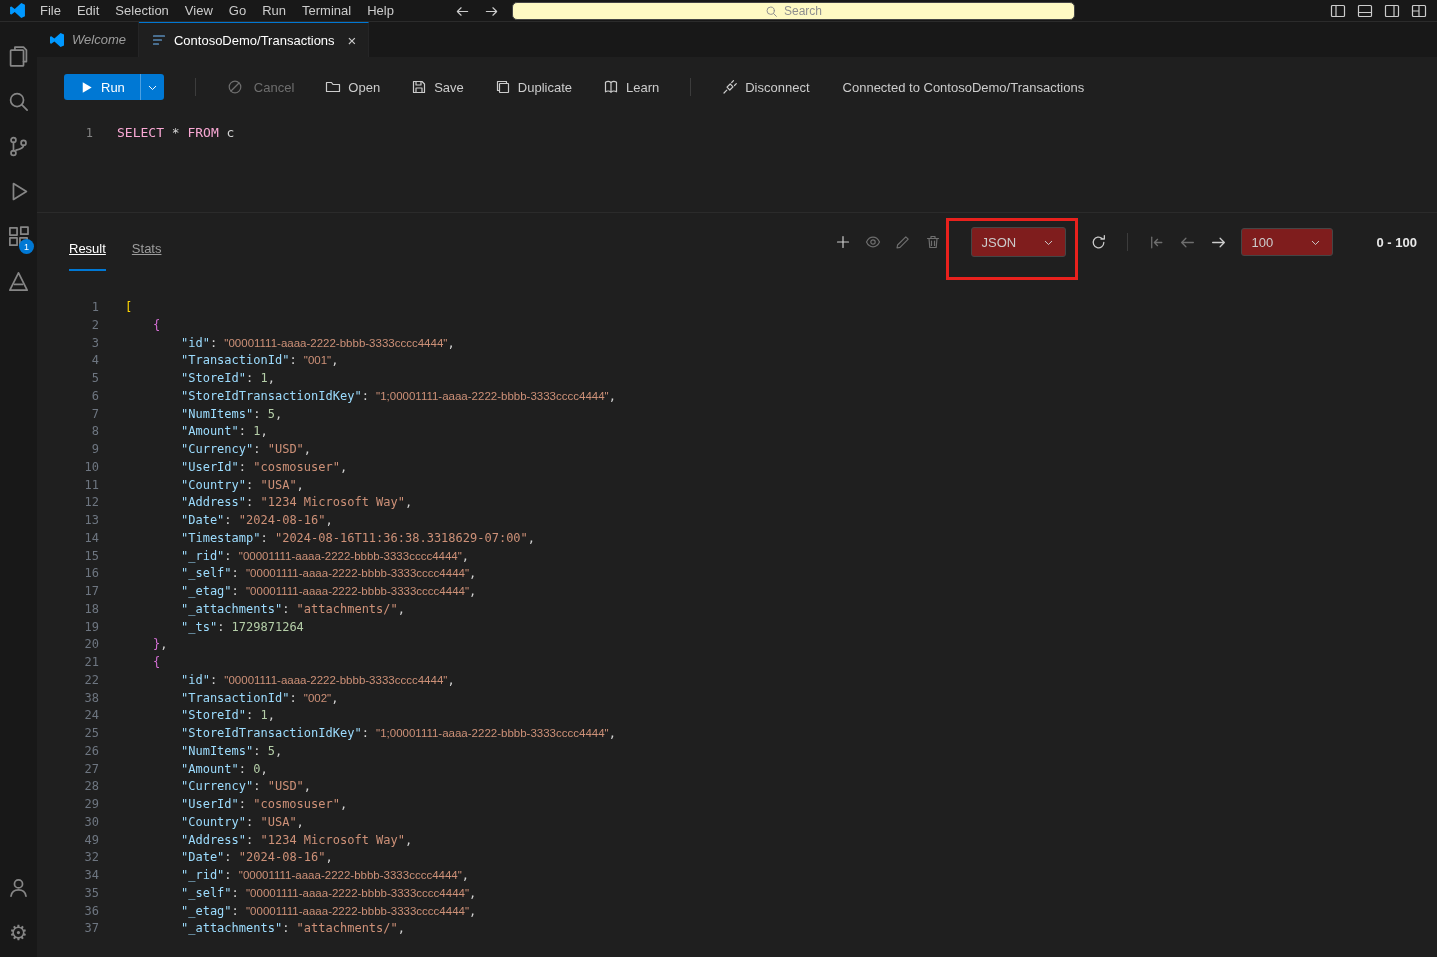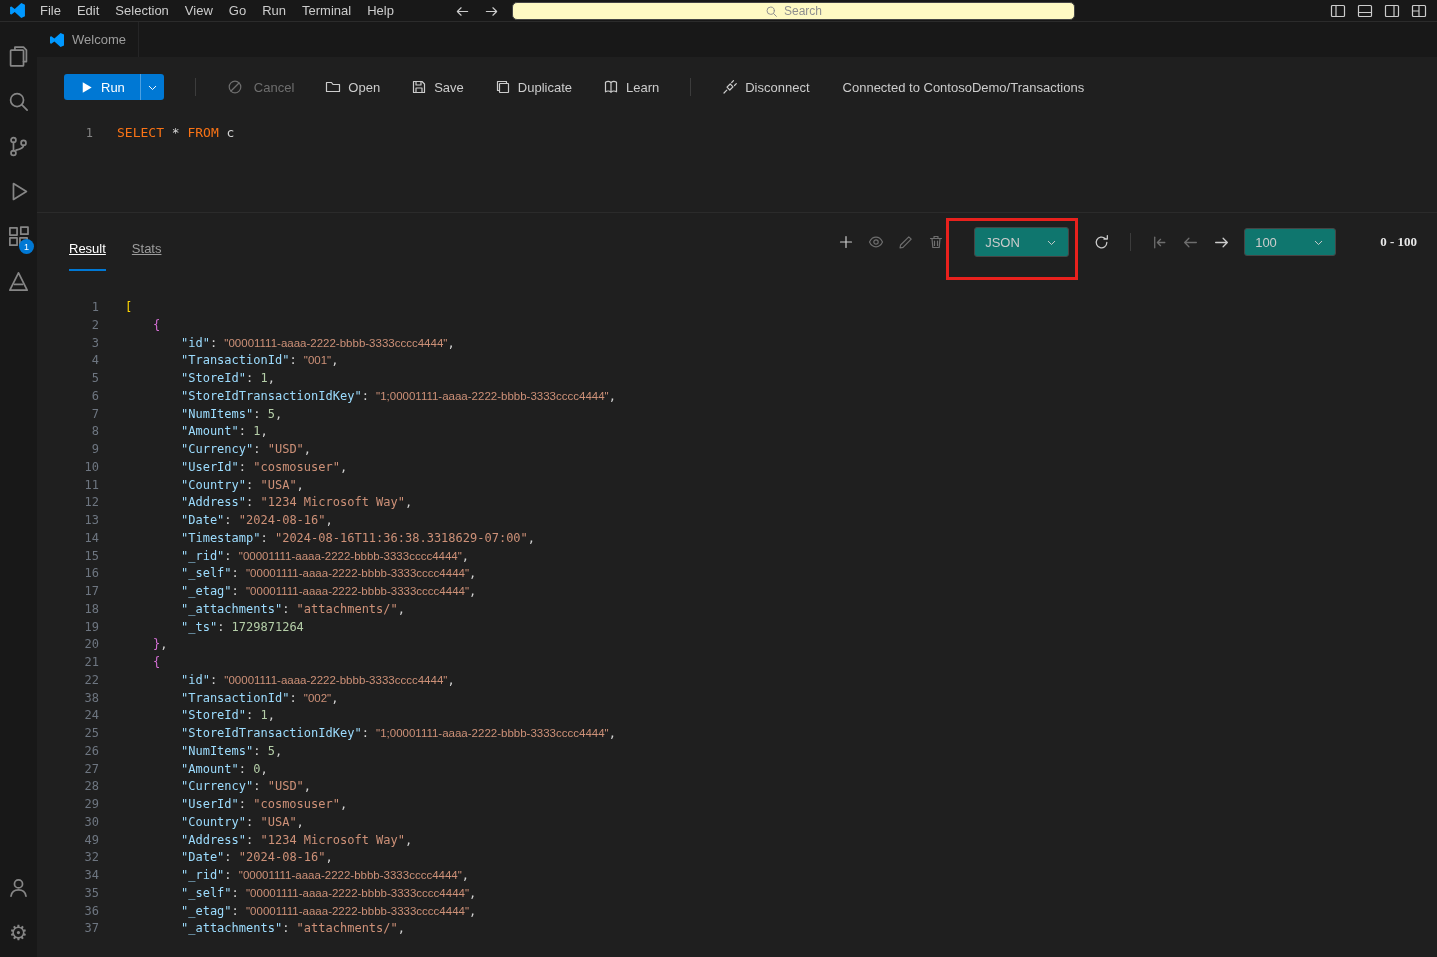"Welcome" .tab.preview .tab-label { font-style: none -> italic }
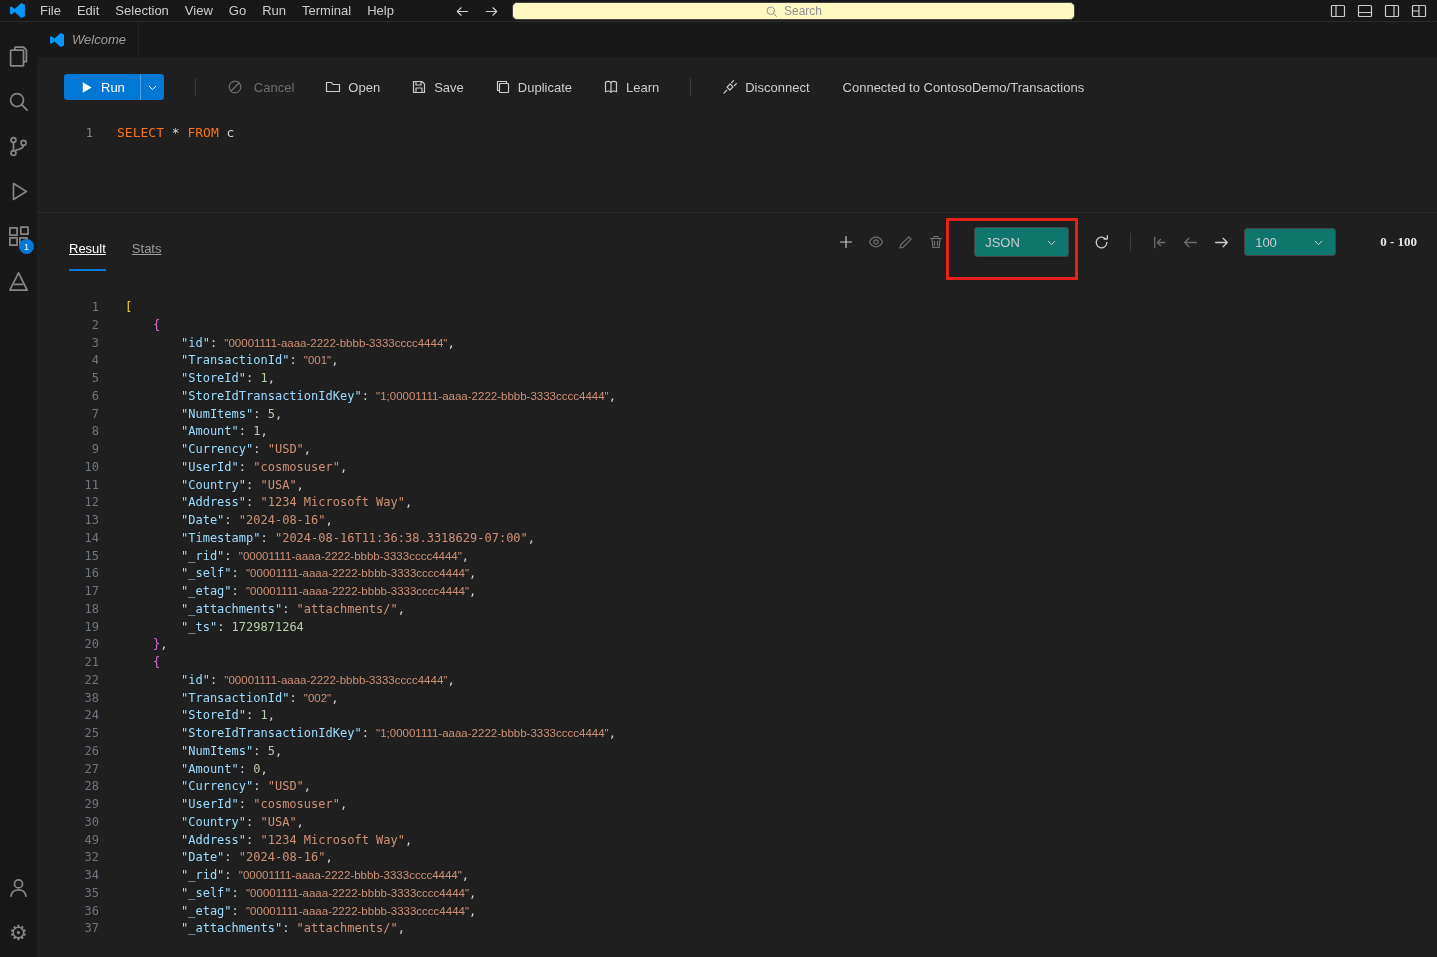"ContosoDemo/Transactions" div.tab { html: none -> <div> <span> <svg> <path></path> </svg> </span> <span>ContosoDemo/Transactions</span> <span>×</span> </div> }
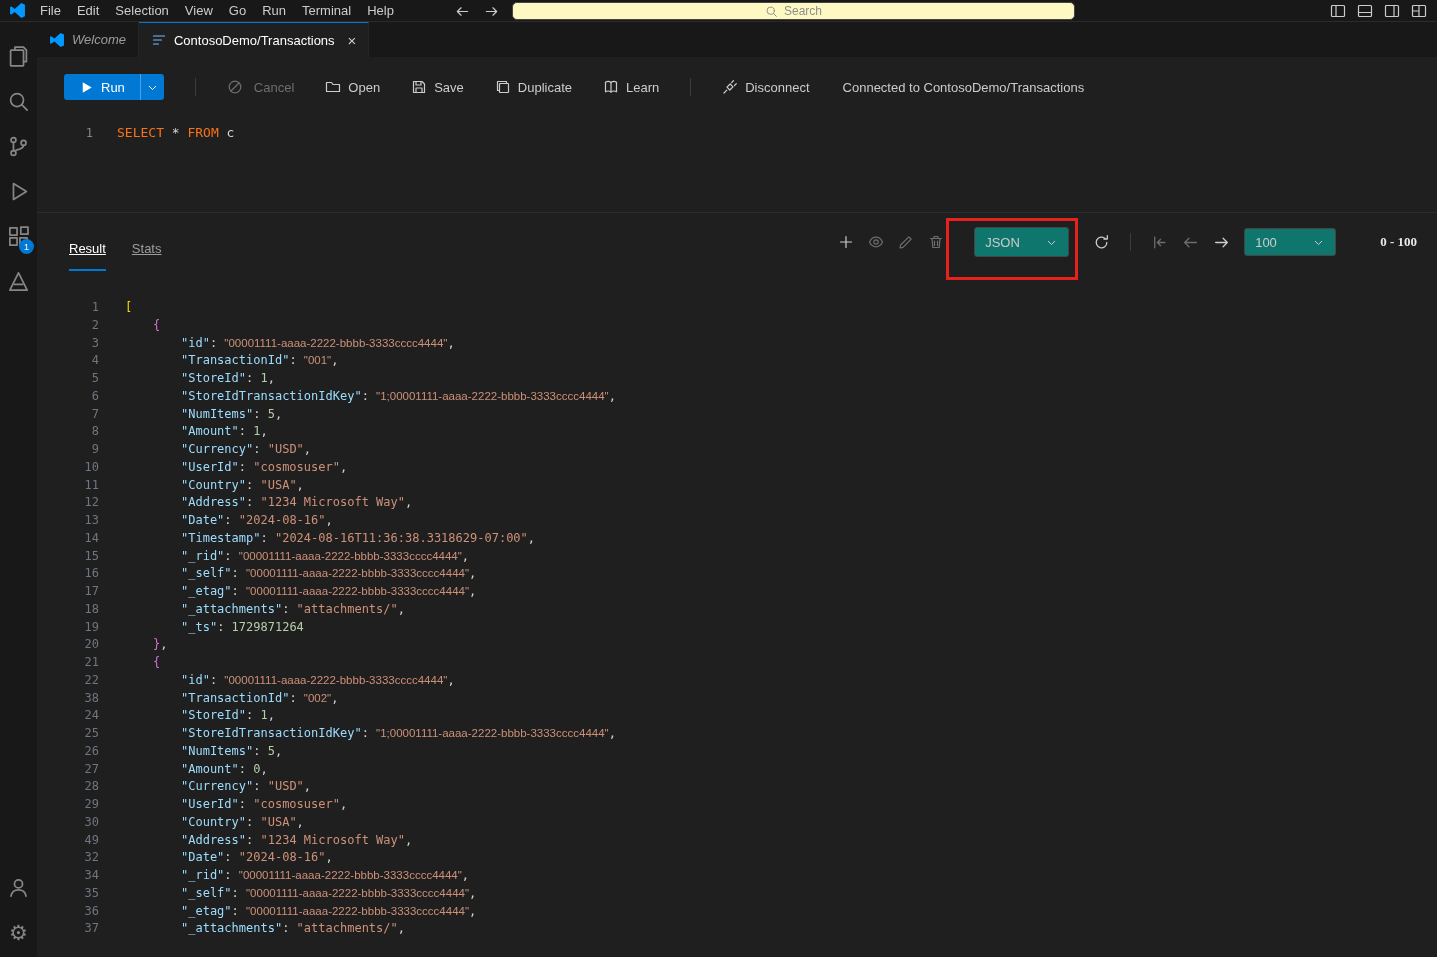"SELECT" .q-kw { color: #f97316 -> #f9a8d4 }
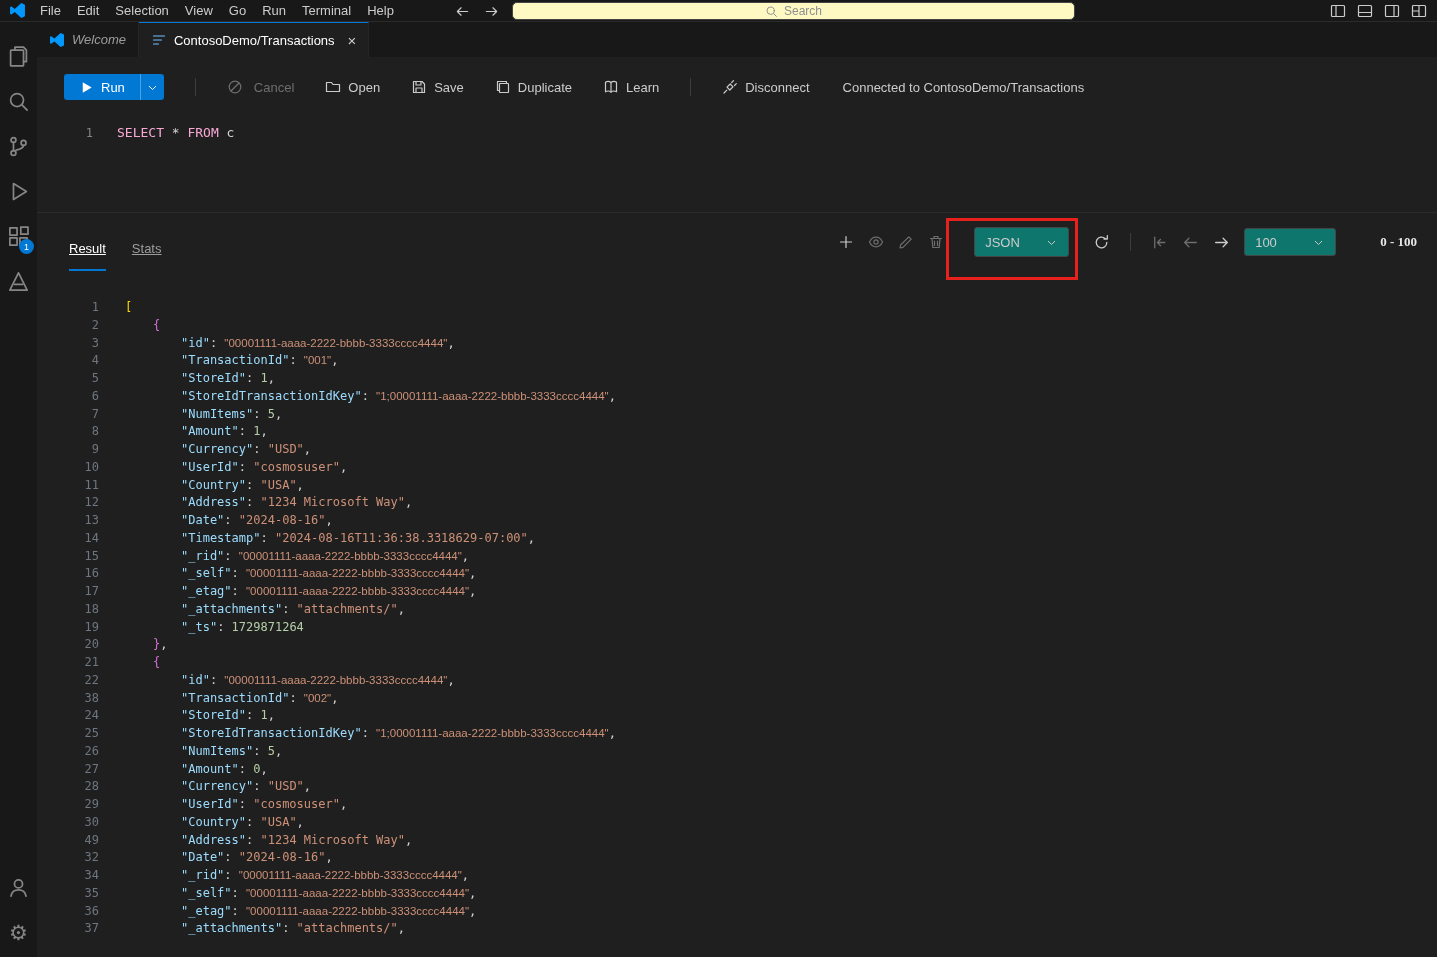"JSON" .sel { background: #0f766e -> #7f1d1d }
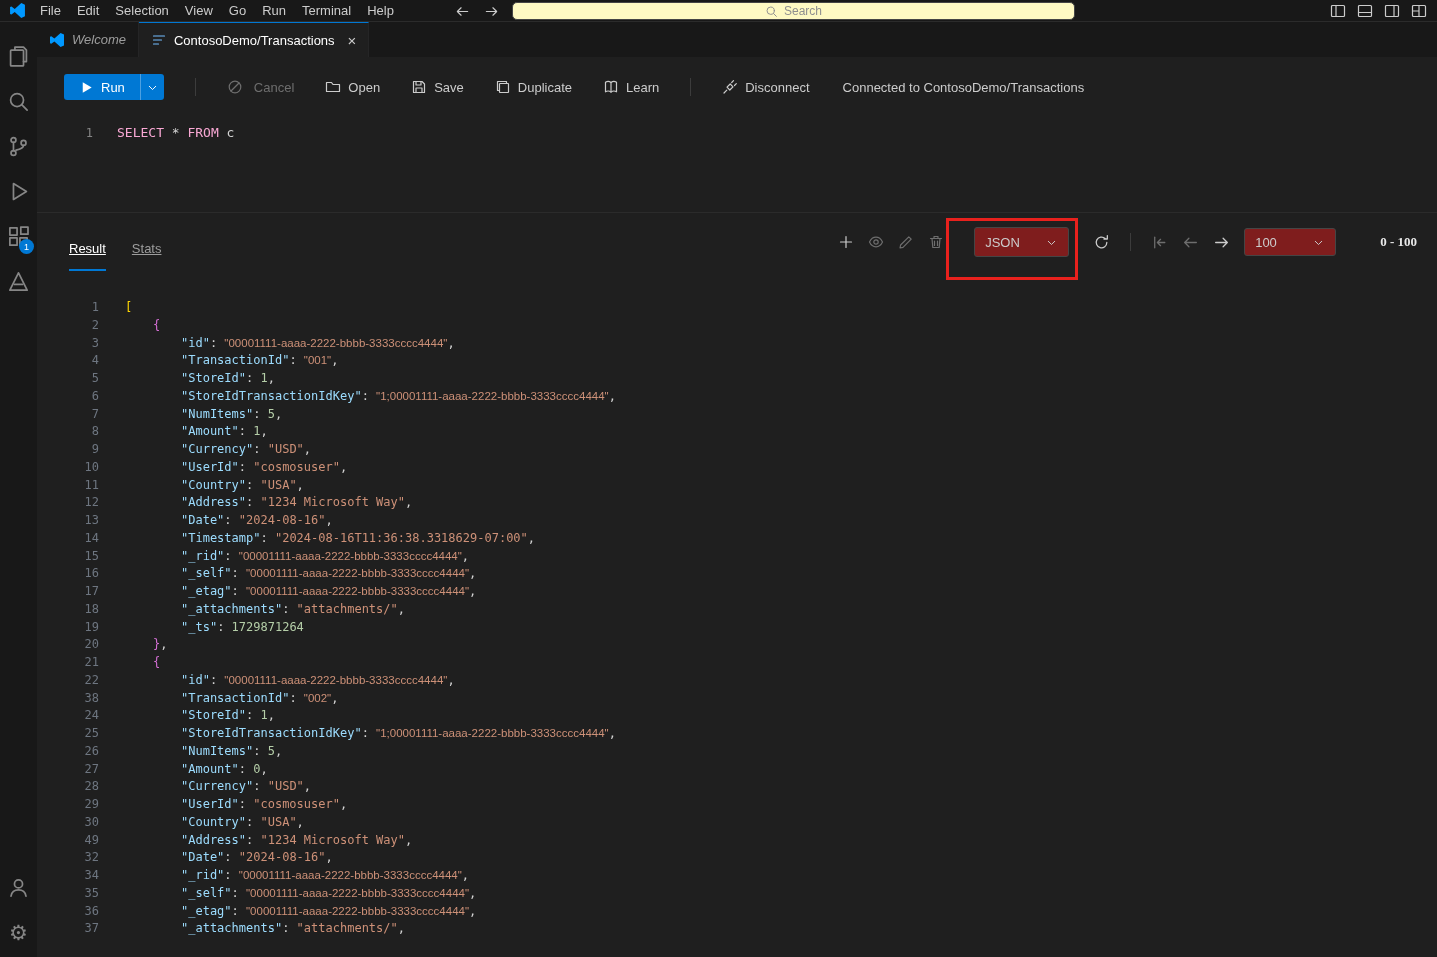"0 - 100" .ml30 { font-family: Liberation Serif, serif -> none }
